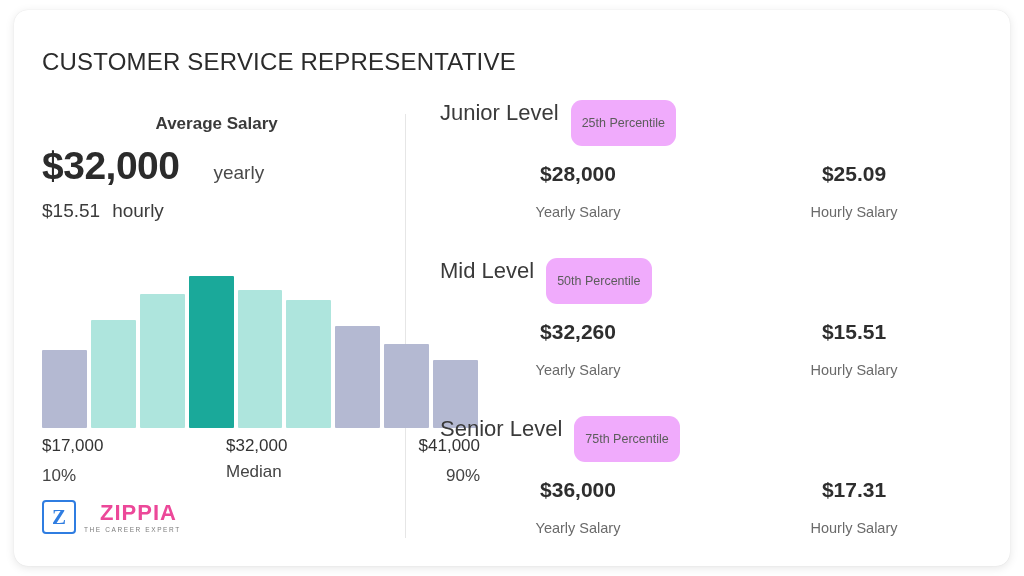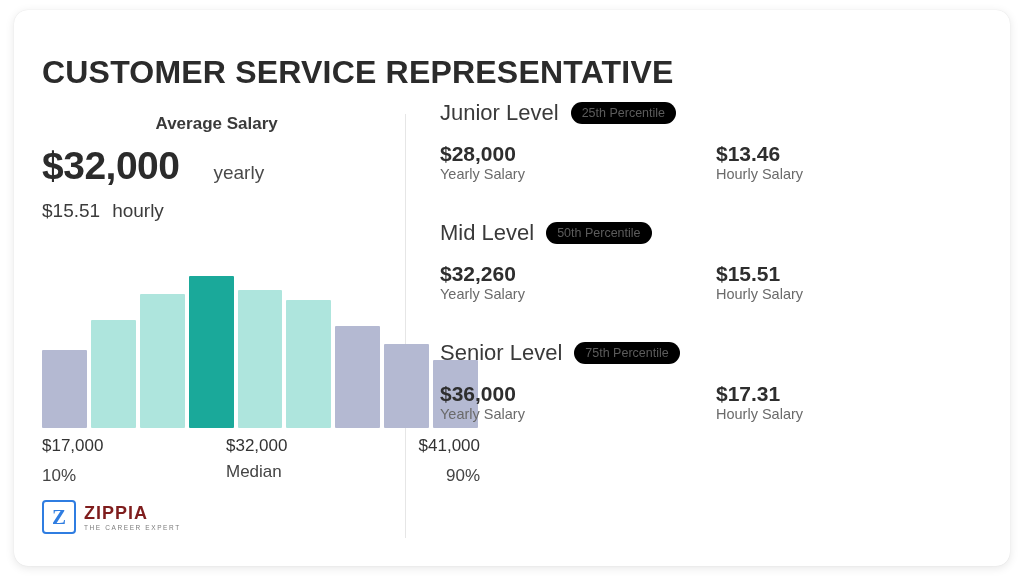"CUSTOMER SERVICE REPRESENTATIVE" .title { font-size: 32px -> 24px; font-weight: bold -> normal; margin-top: 16px -> 10px }
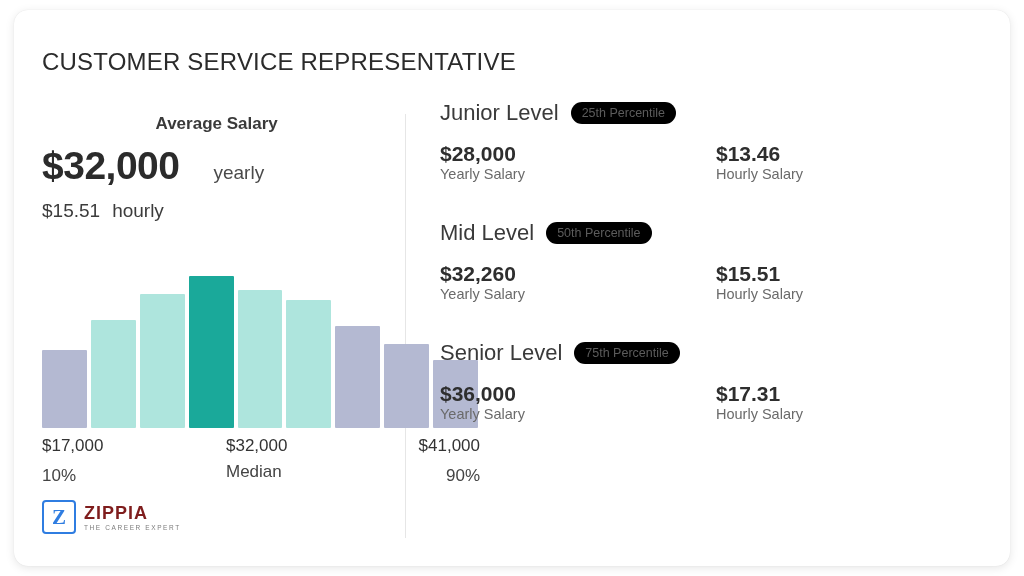"Junior Level" .level-head { align-items: center -> flex-start }
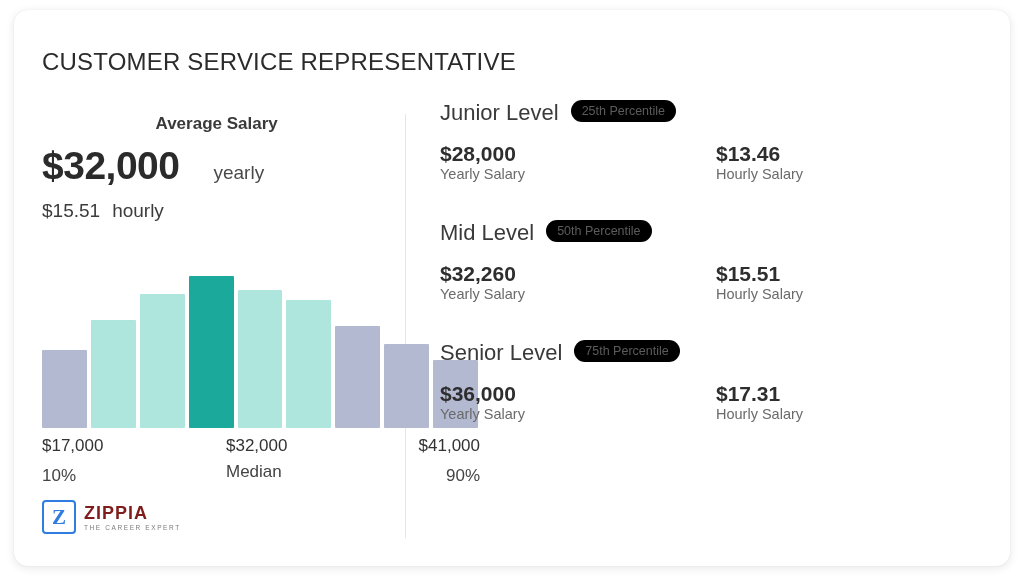"25th Percentile" .pct-badge { background: #000000 -> #f0abfc; padding: 4px 11px -> 16px 11px }
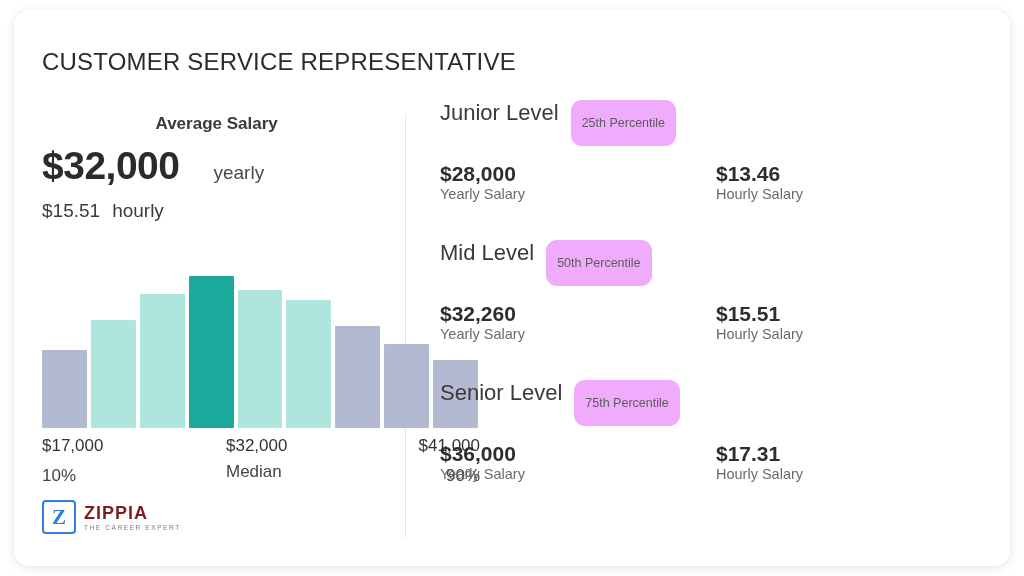"$28,000" .val-col { text-align: none -> center }
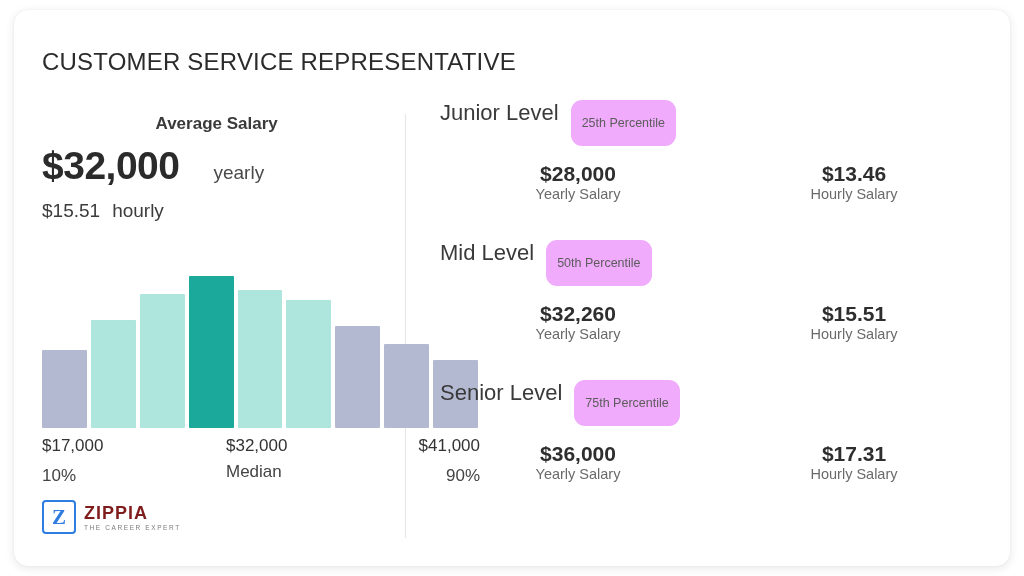"$13.46" div.val-amount { text: $13.46 -> $25.09 }
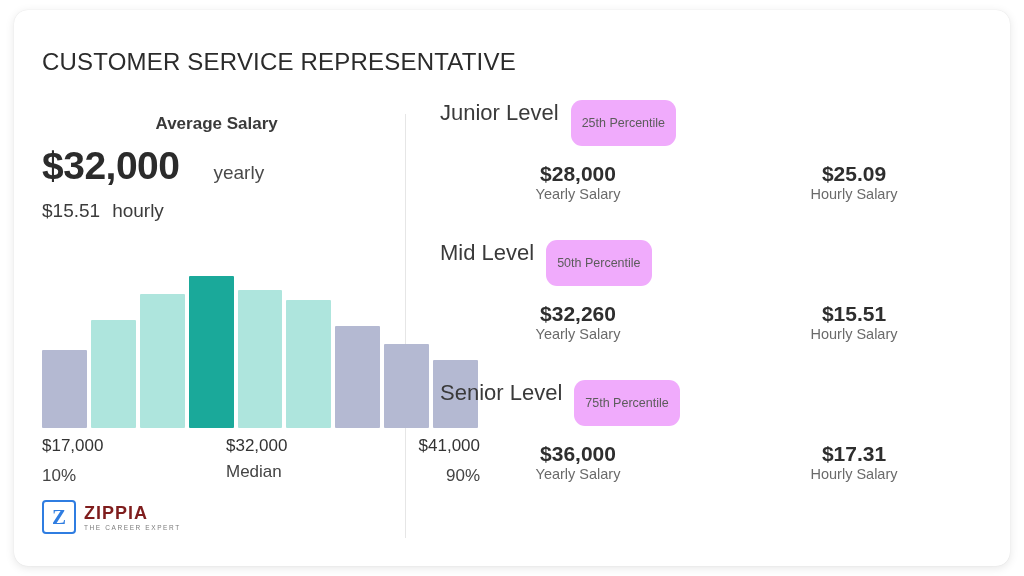"Yearly Salary" .val-caption { margin-top: 0 -> 18px }
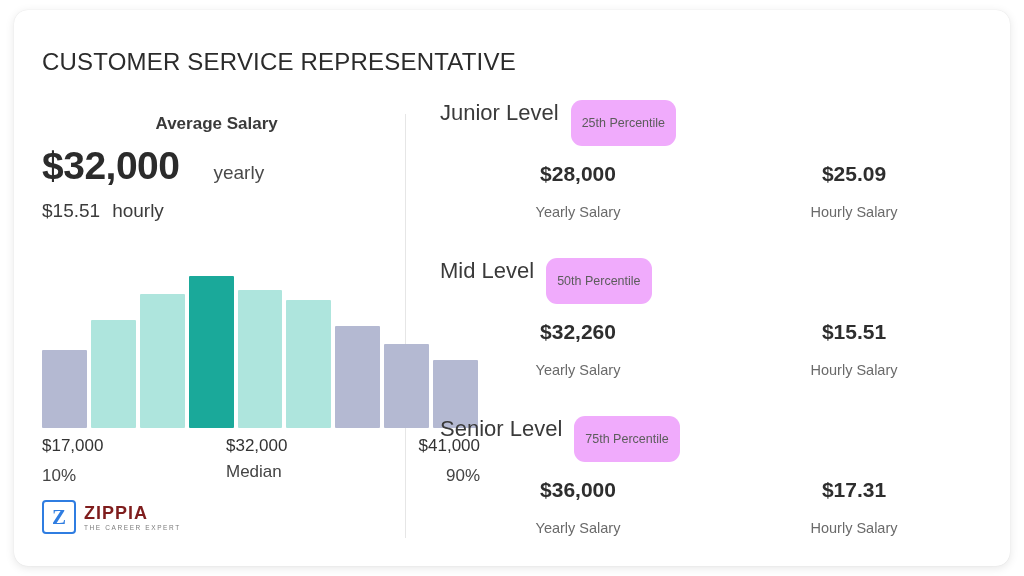"ZIPPIA" .logo-word { color: #7f1d1d -> #ec4899; font-size: 18px -> 22px; margin-left: none -> 16px }
